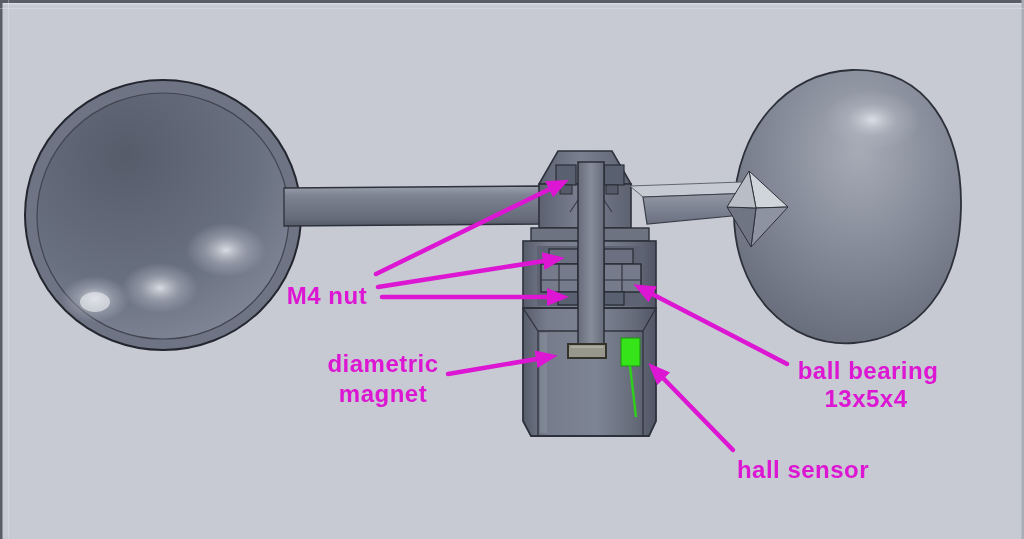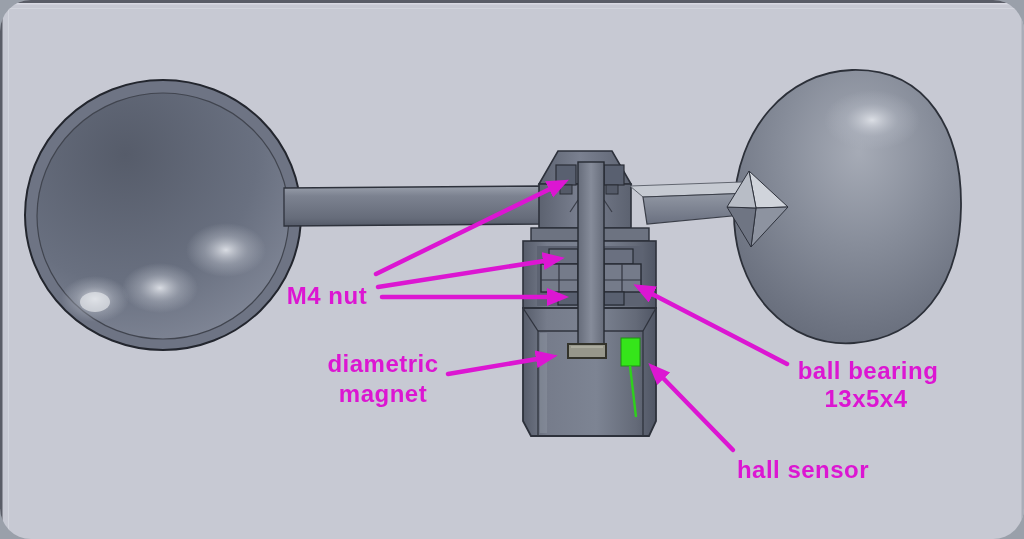"M4 nut" .stage { border-radius: 31px -> none }
